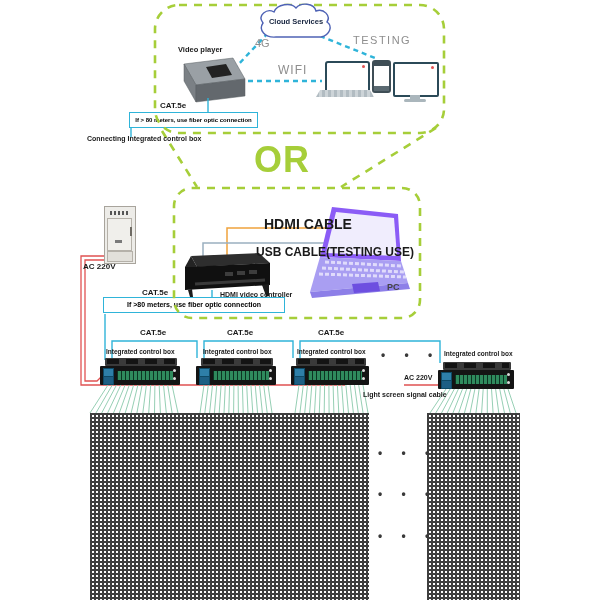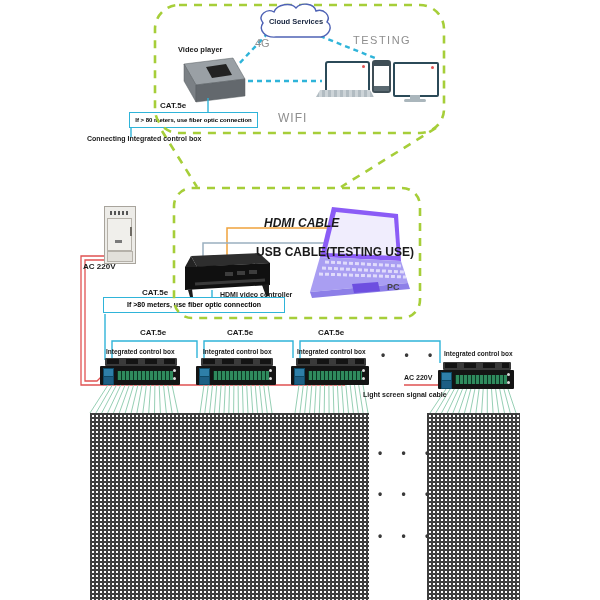"WIFI" div.lbl { margin-top: 48px -> none }
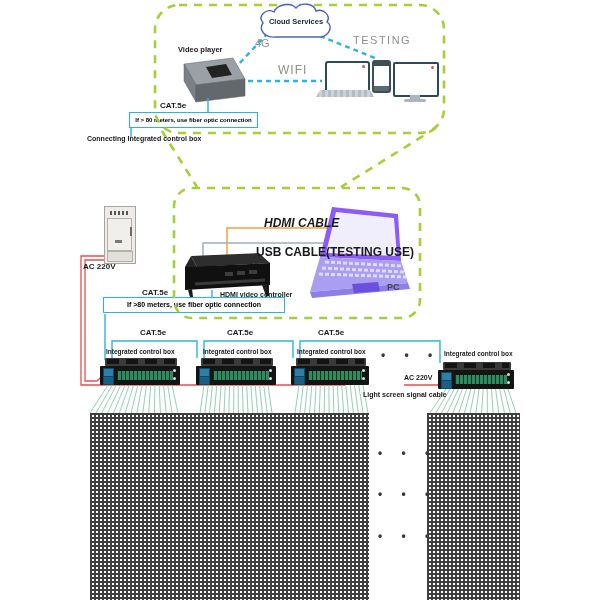"OR" div.lbl { html: none -> <div>OR</div> }
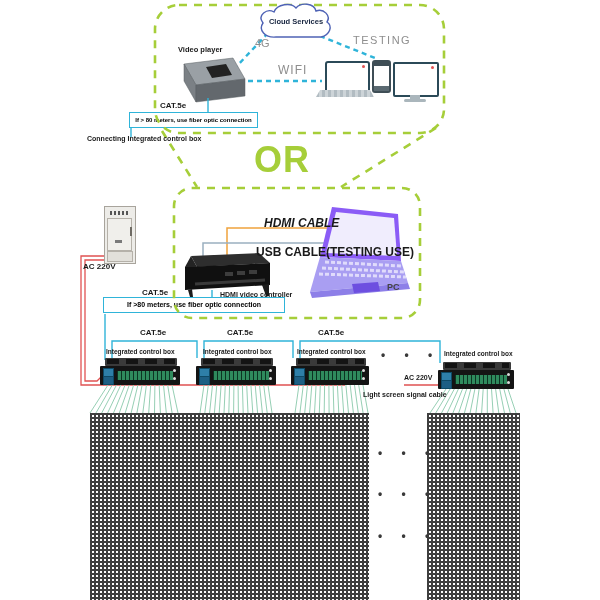"HDMI CABLE" div.lbl { font-size: 12px -> 14px; font-style: italic -> none }
